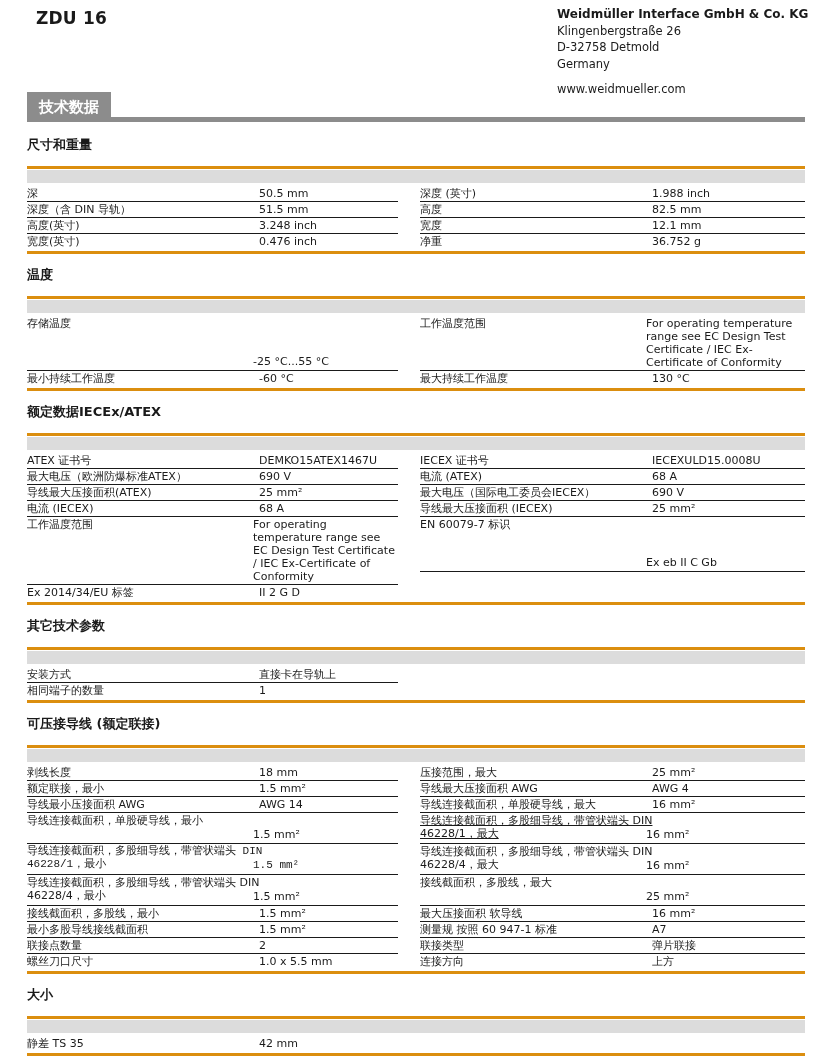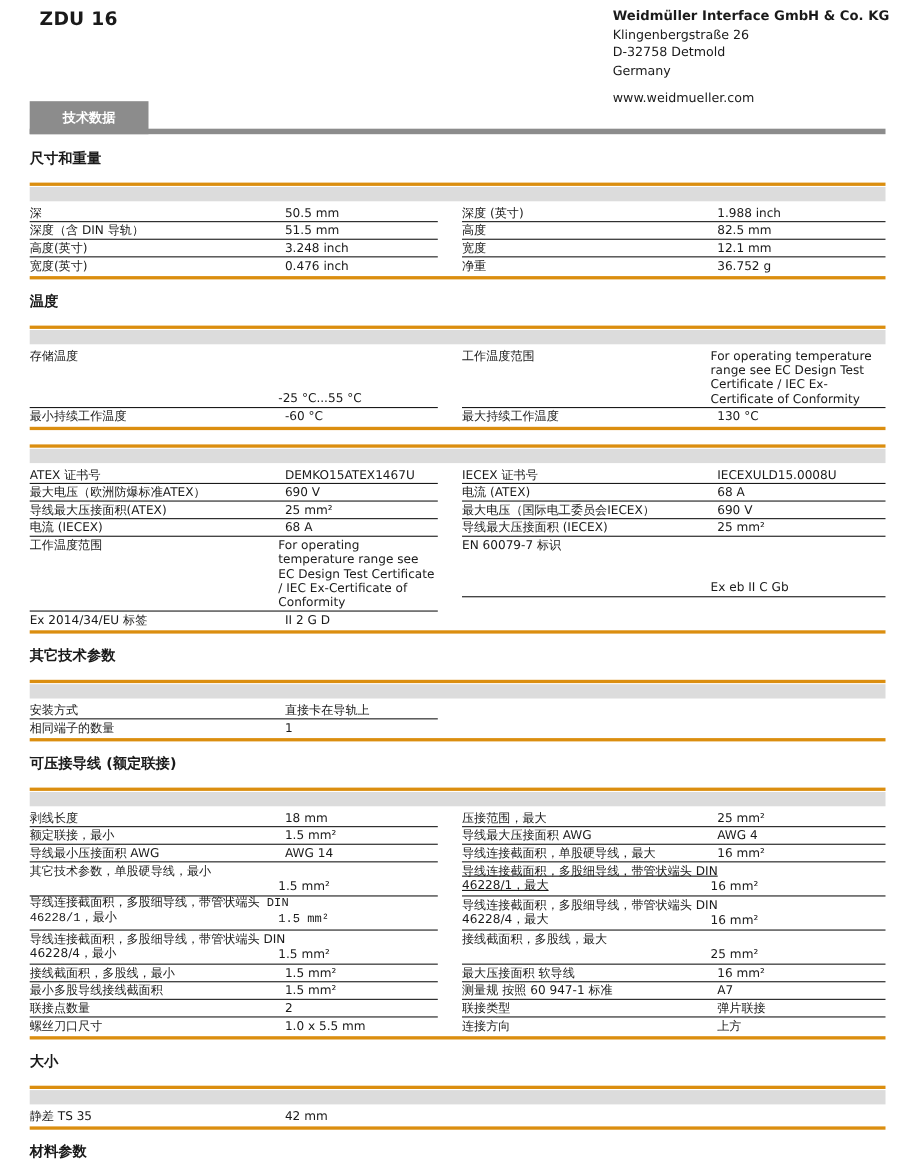"技术数据" .banner-box { font-size: 12px -> 15px; padding: 0 30px -> 0 12px }
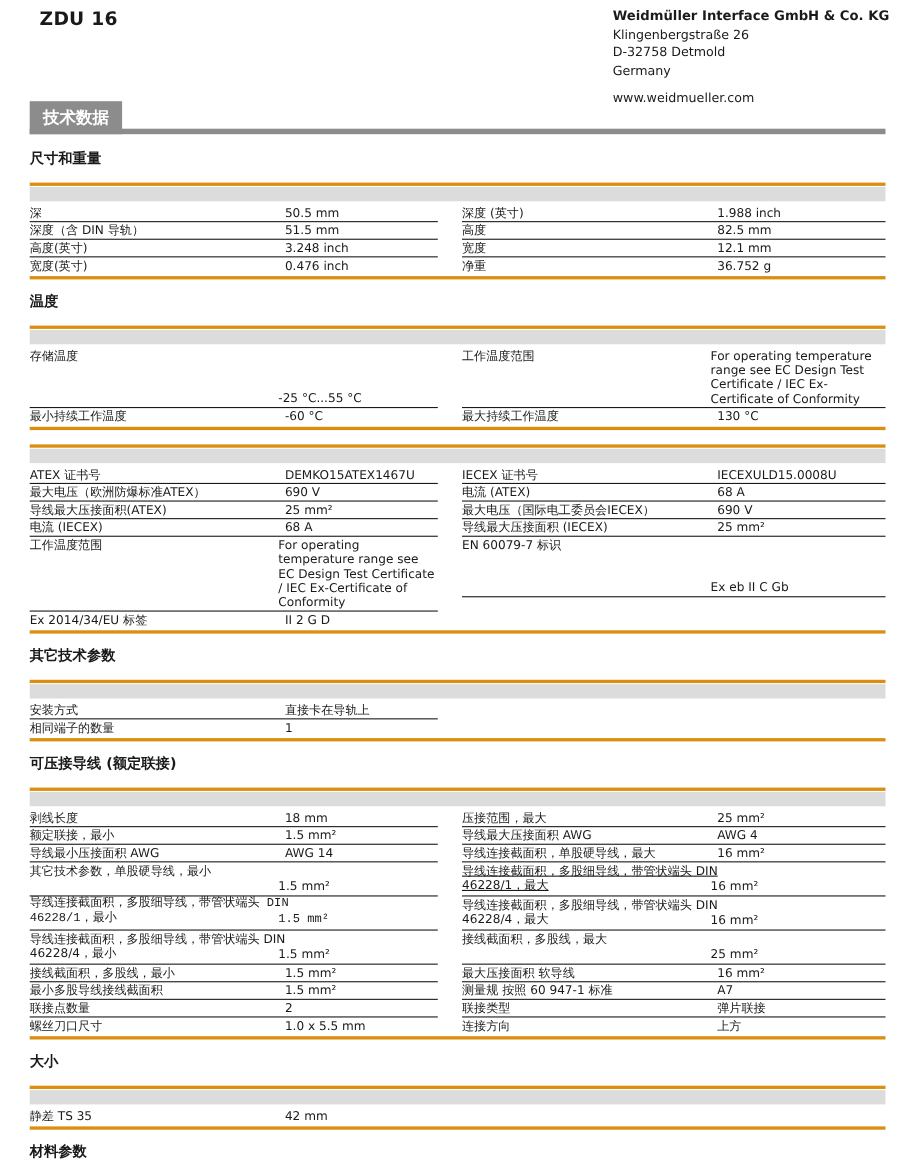"额定数据IECEx/ATEX" div.sec-title { html: none -> <div>额定数据IECEx/ATEX</div> }
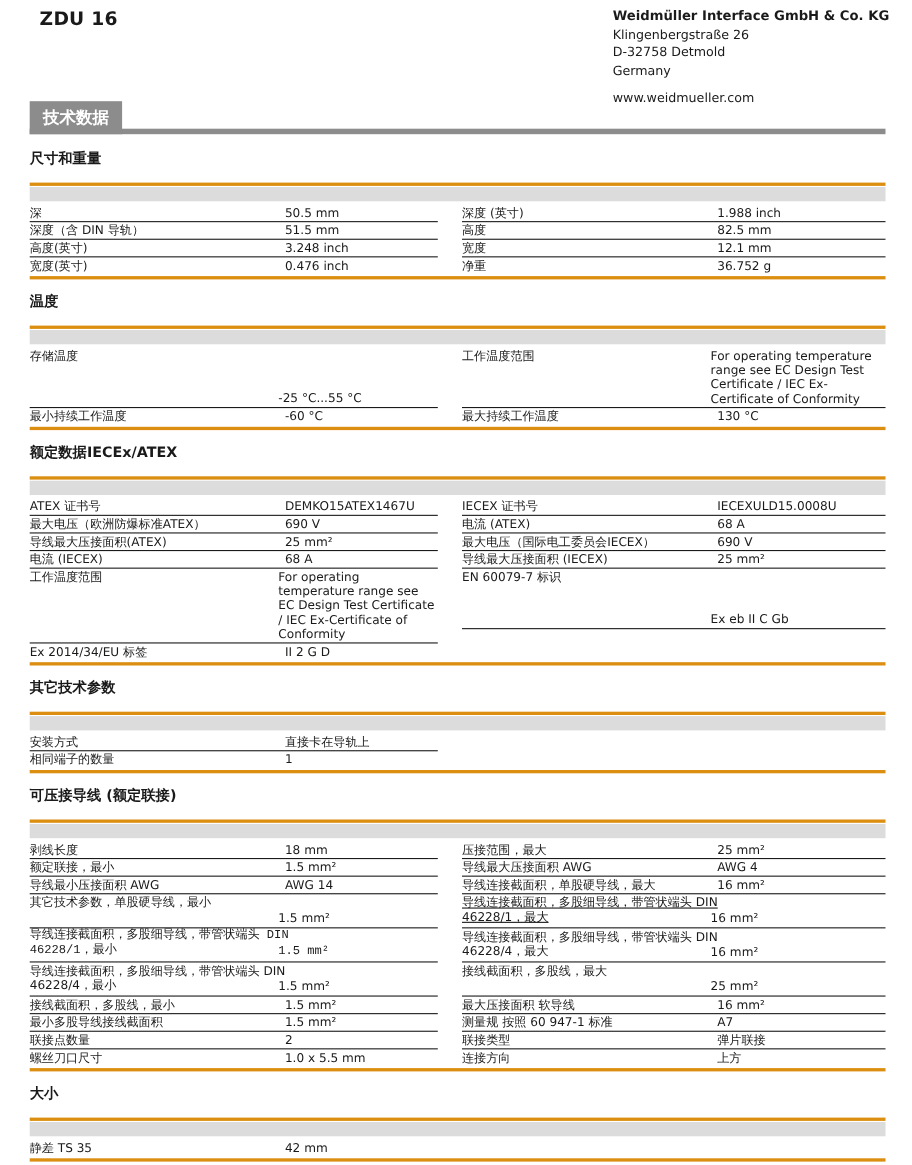"其它技术参数，单股硬导线，最小" span.lbl { text: 其它技术参数 -> 导线连接截面积 }
